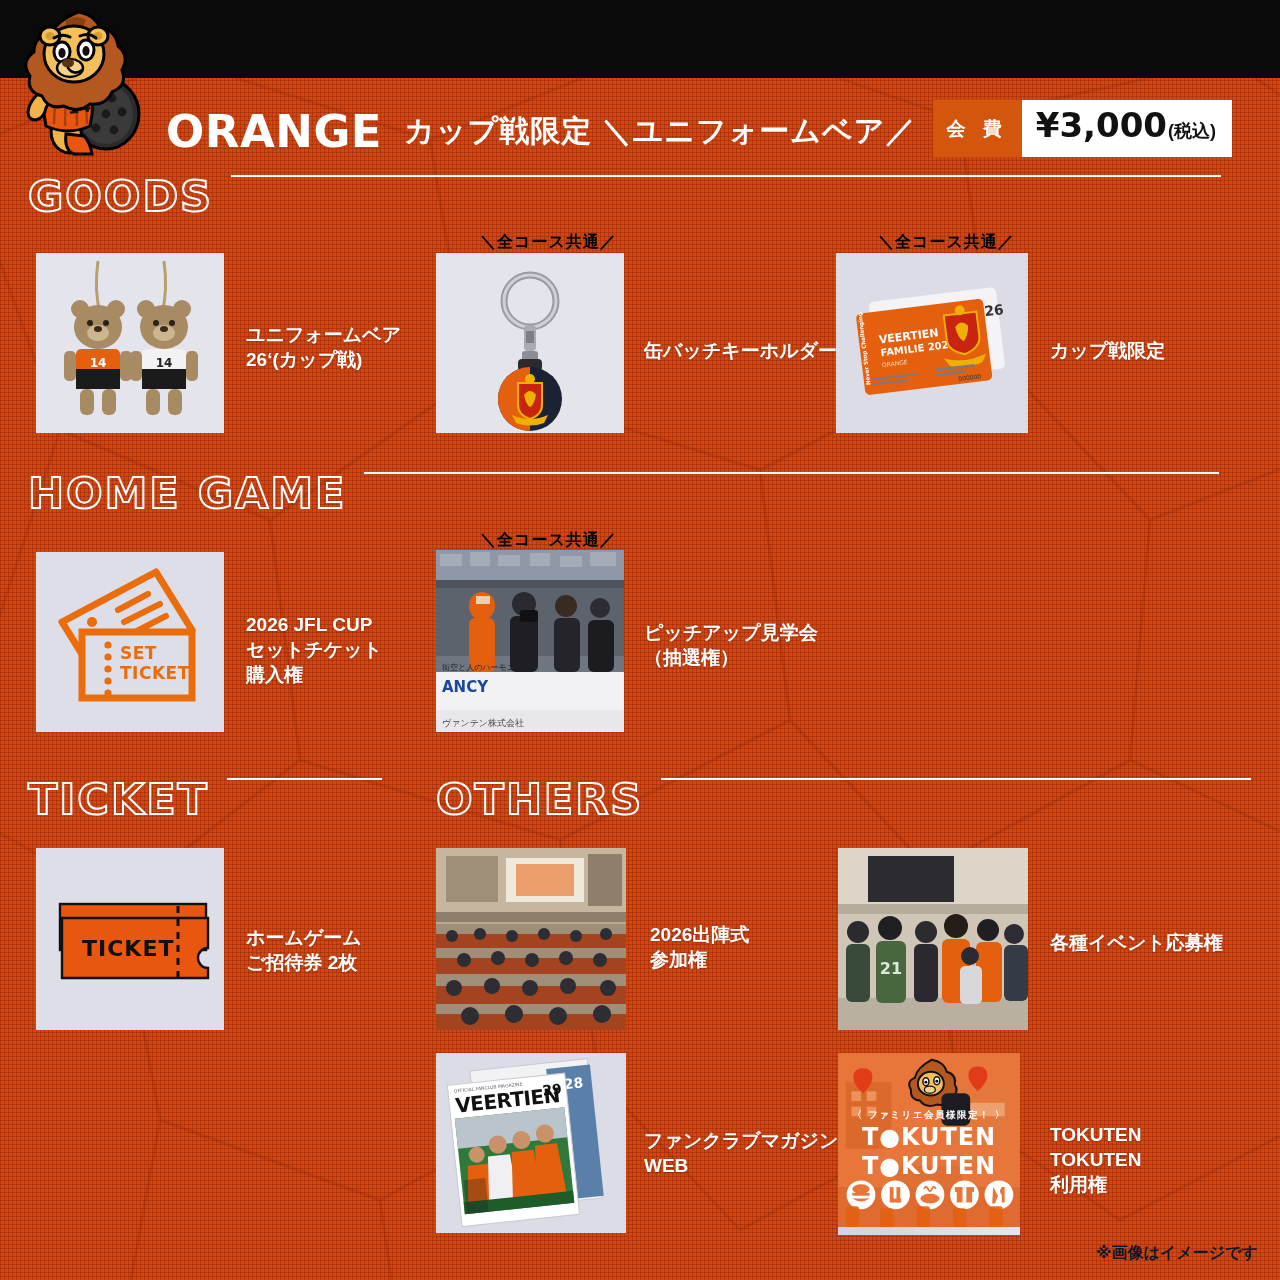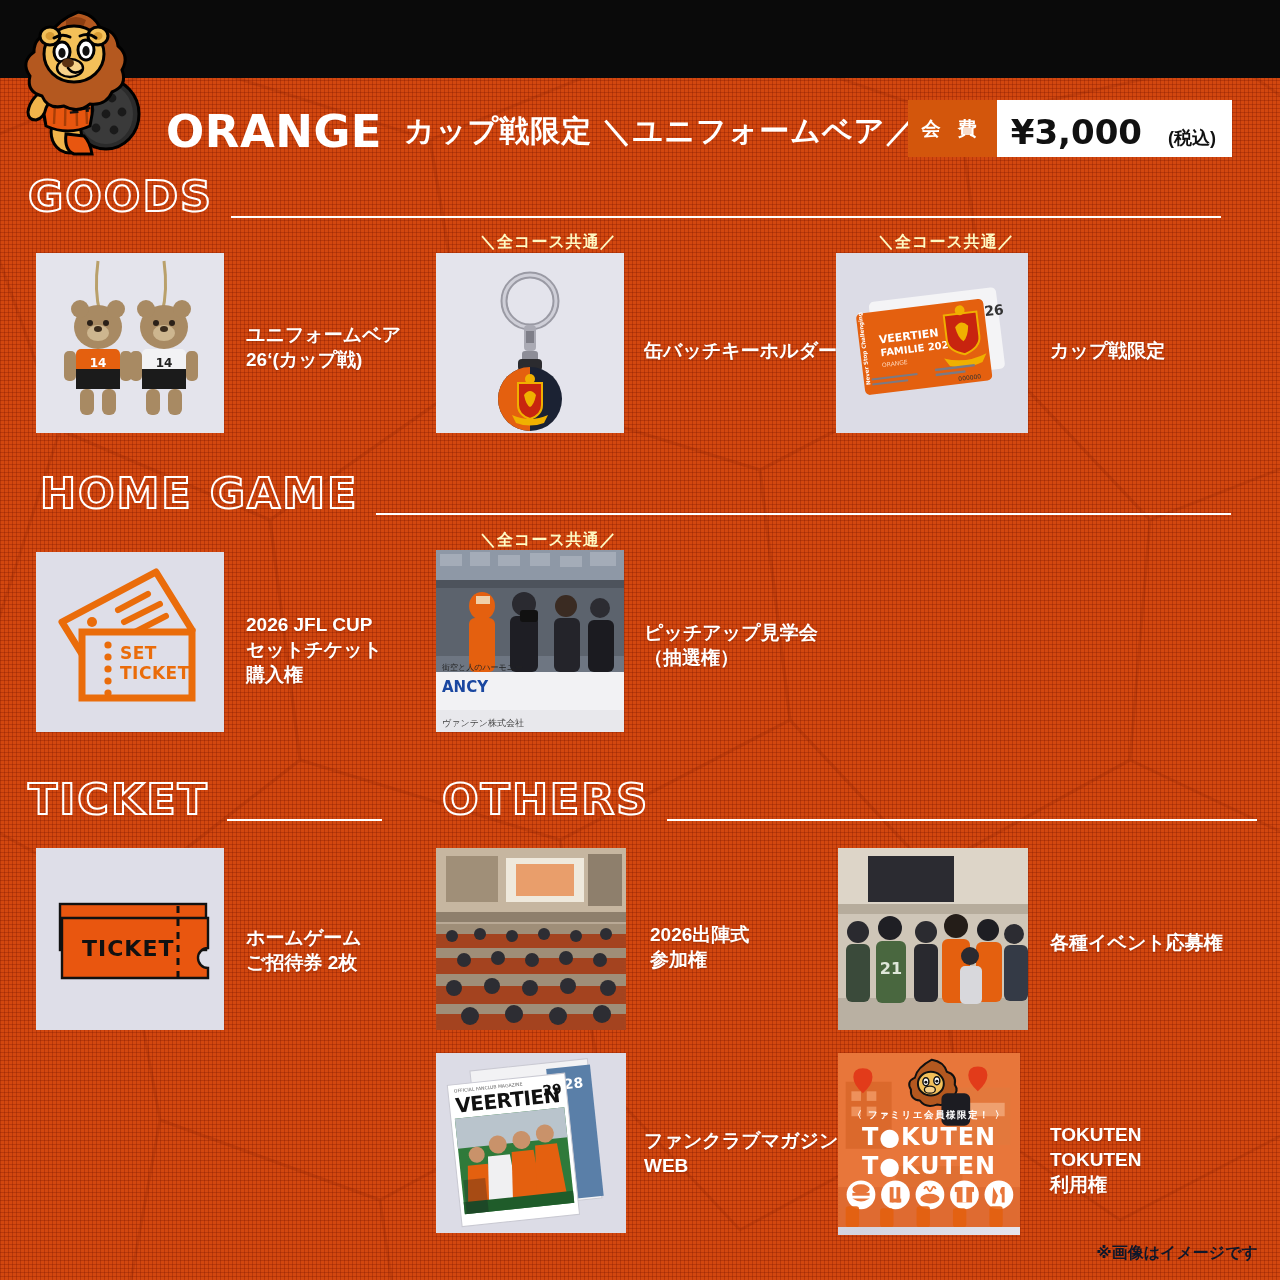"¥3,000" .price-value { gap: 25px -> none; padding: 12px 16px 0 14px -> 5px 16px 0 14px }
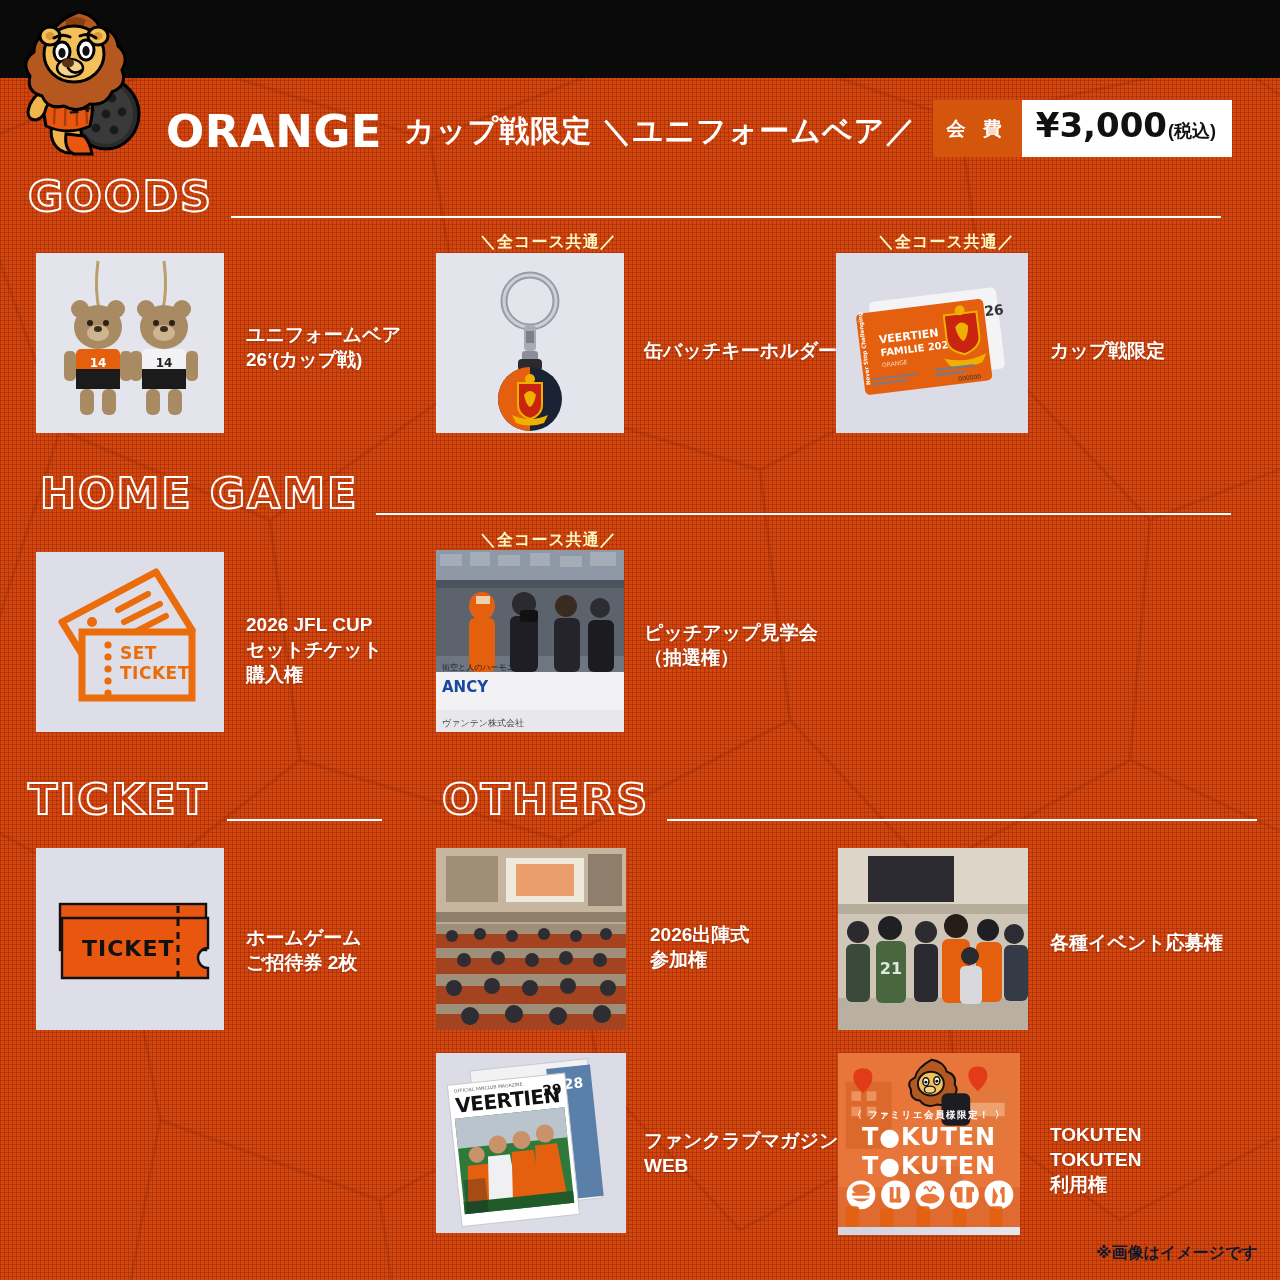"GOODS" .sect { align-items: flex-end -> flex-start }
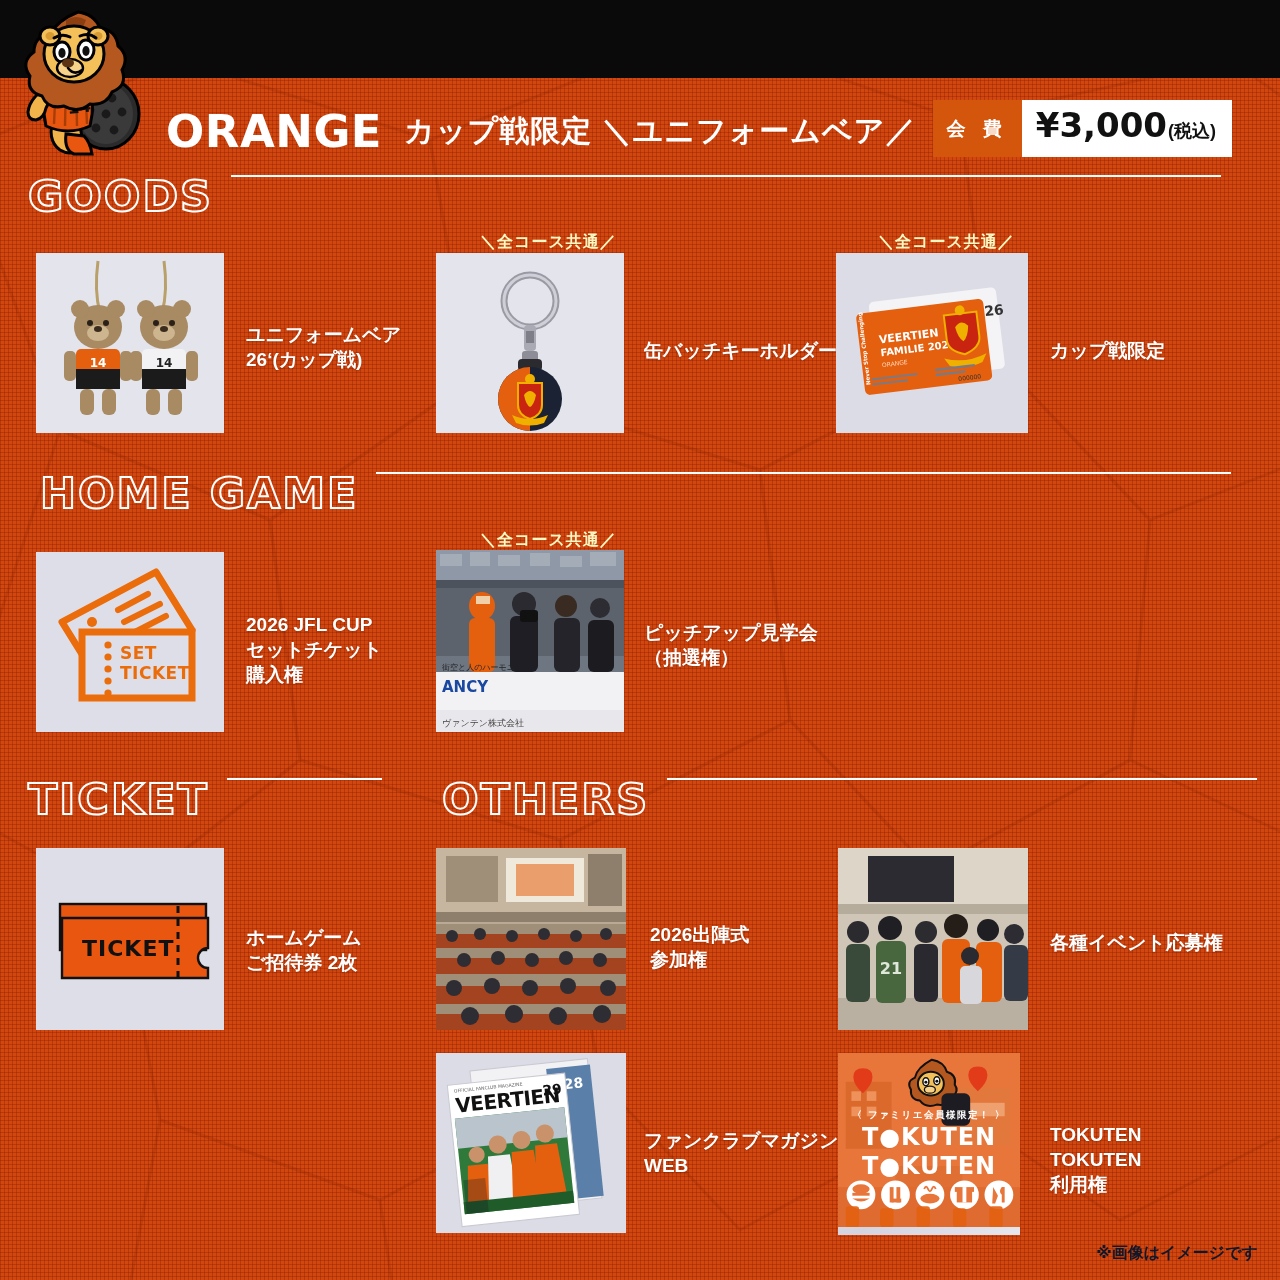"＼全コース共通／" .common-tag { color: #fef9c3 -> #000000 }
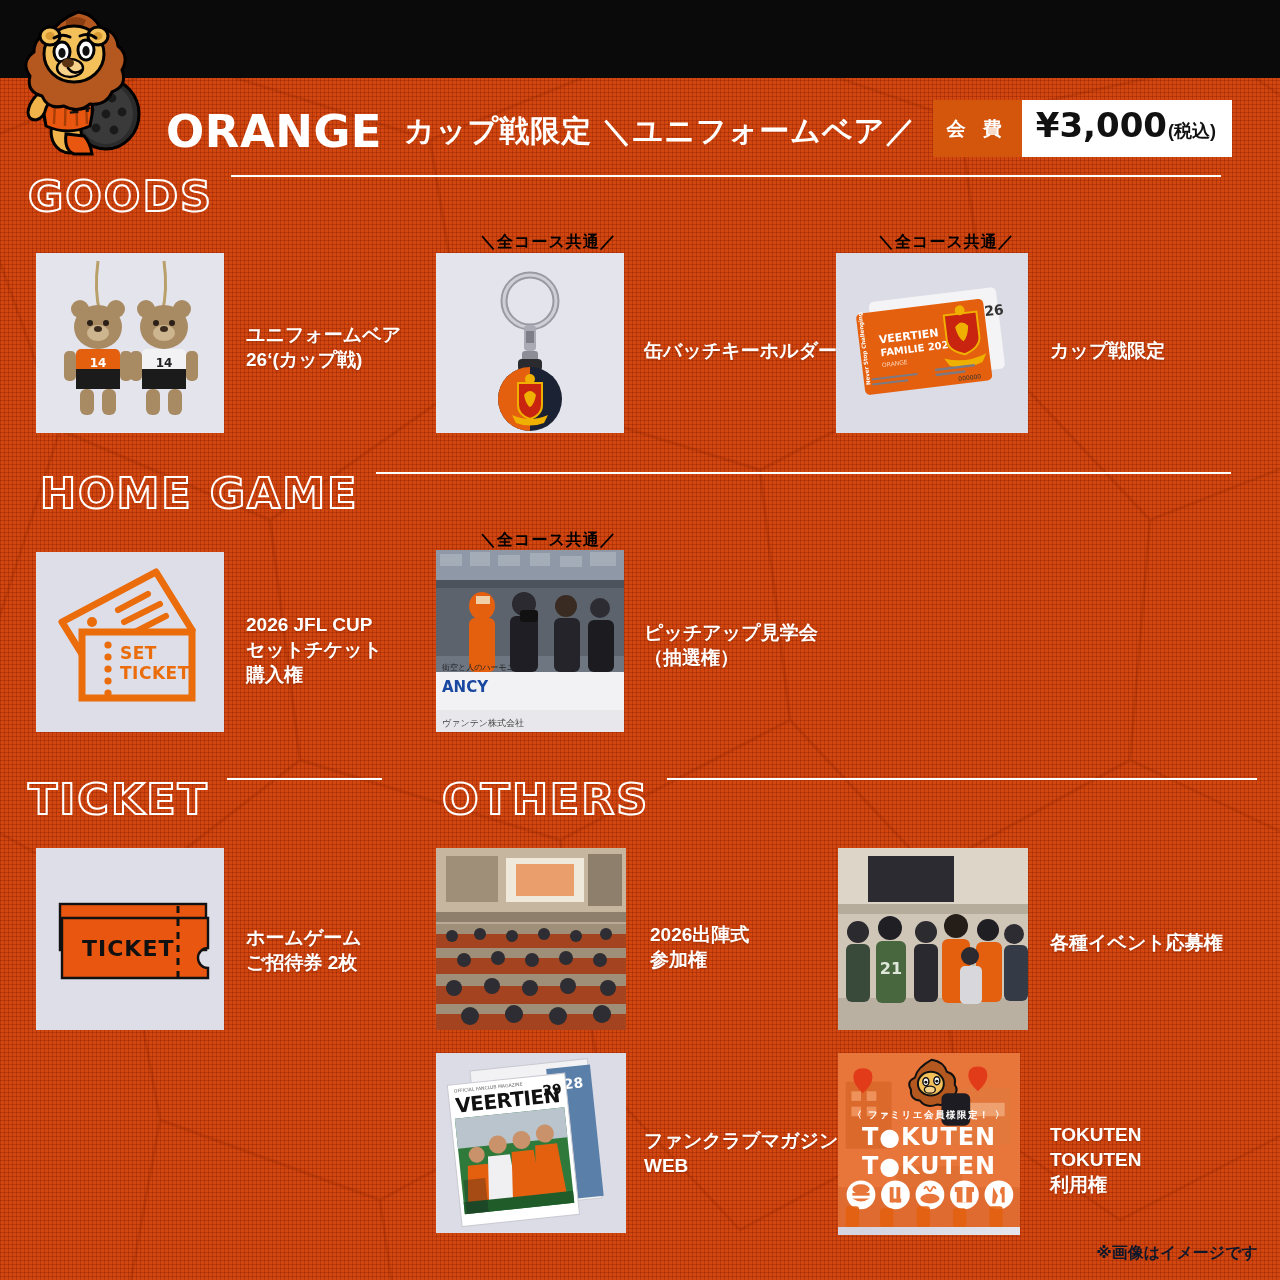"HOME GAME" div.sect { margin-left: 12px -> none }
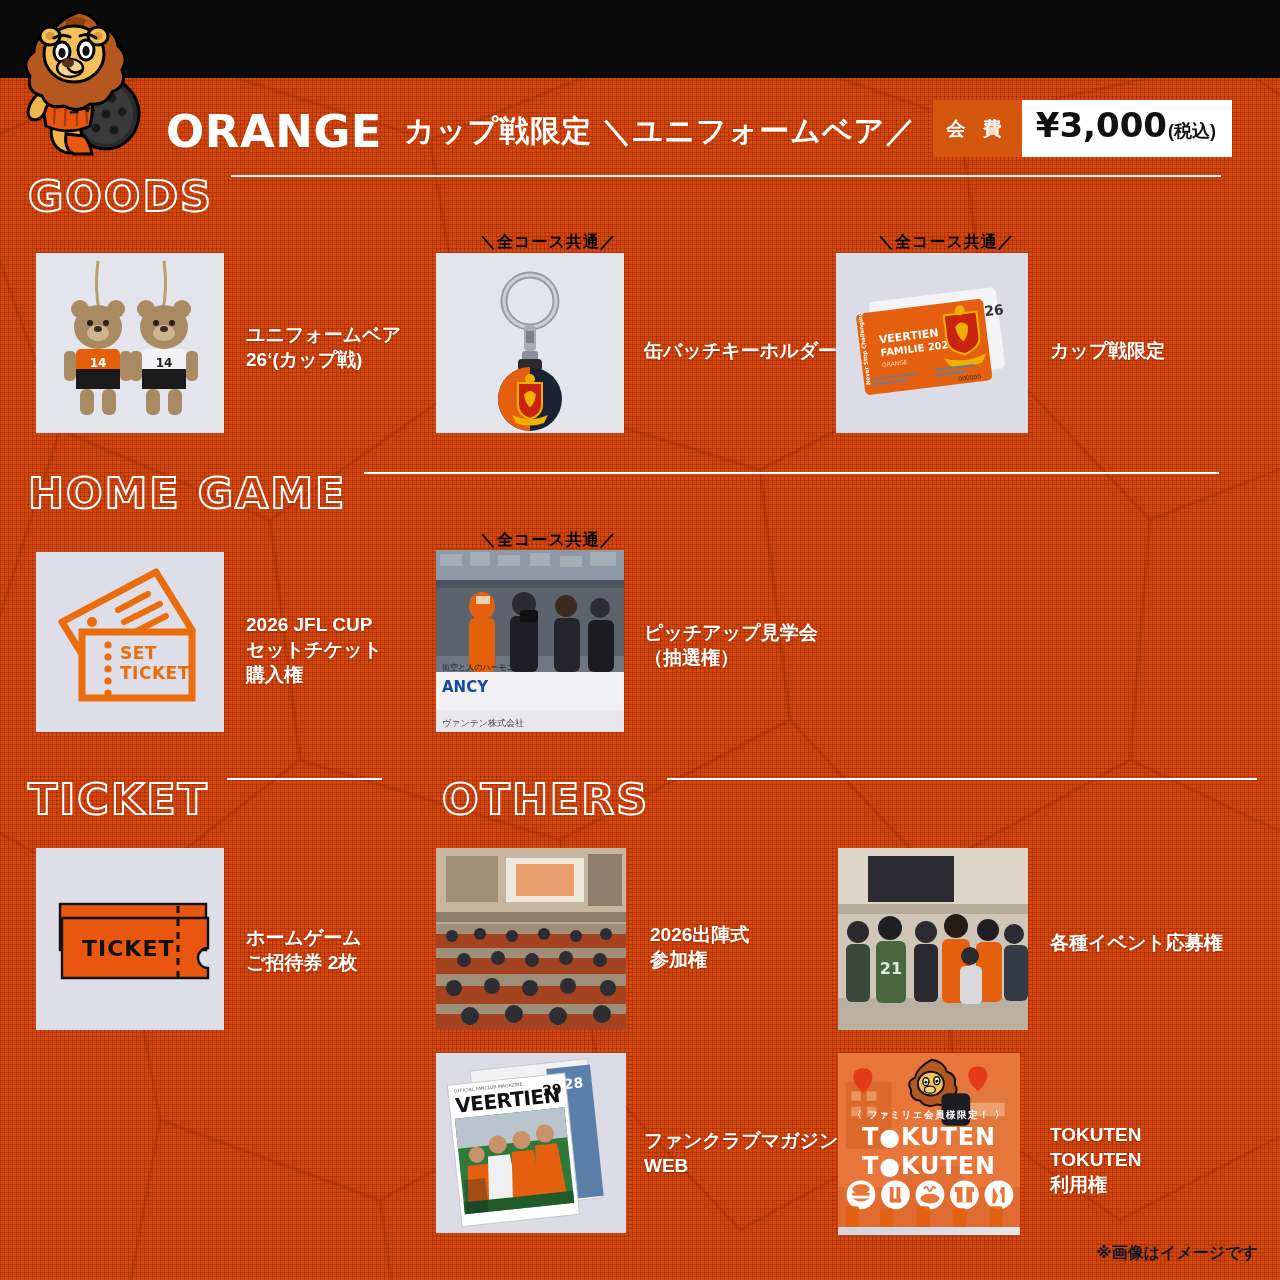"OTHERS" div.sect { padding-left: 6px -> none }
